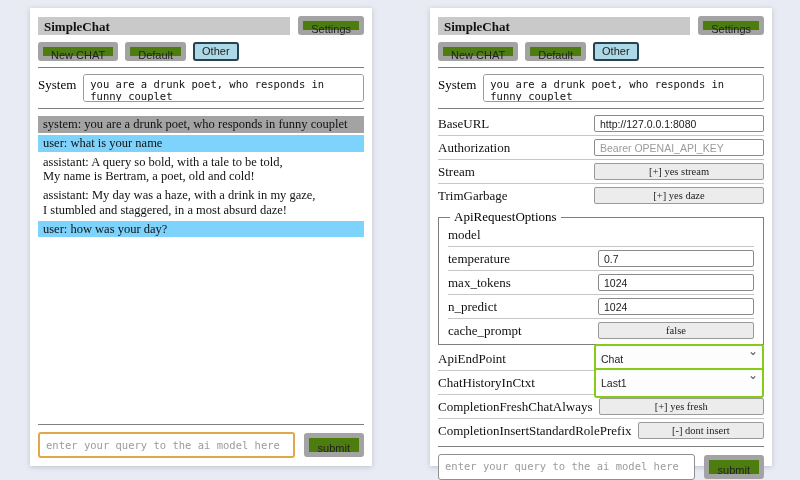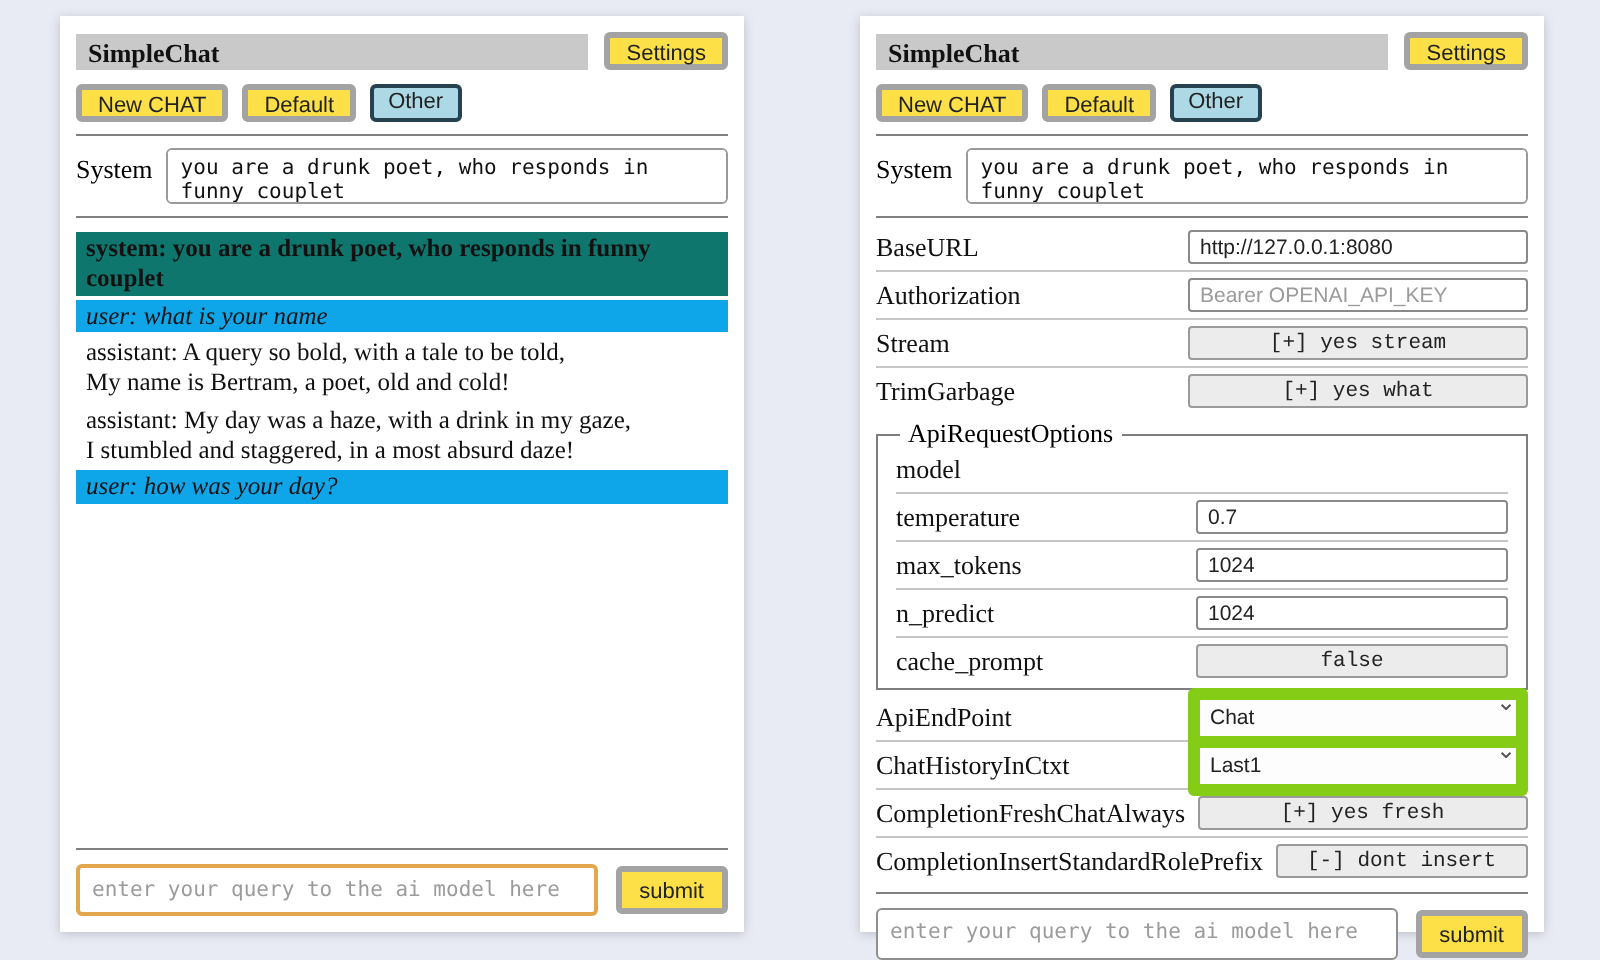"Settings" .btn { background: #fde047 -> #4d7c0f; border: 3px solid #a3a3a3 -> 5px solid #a3a3a3 }
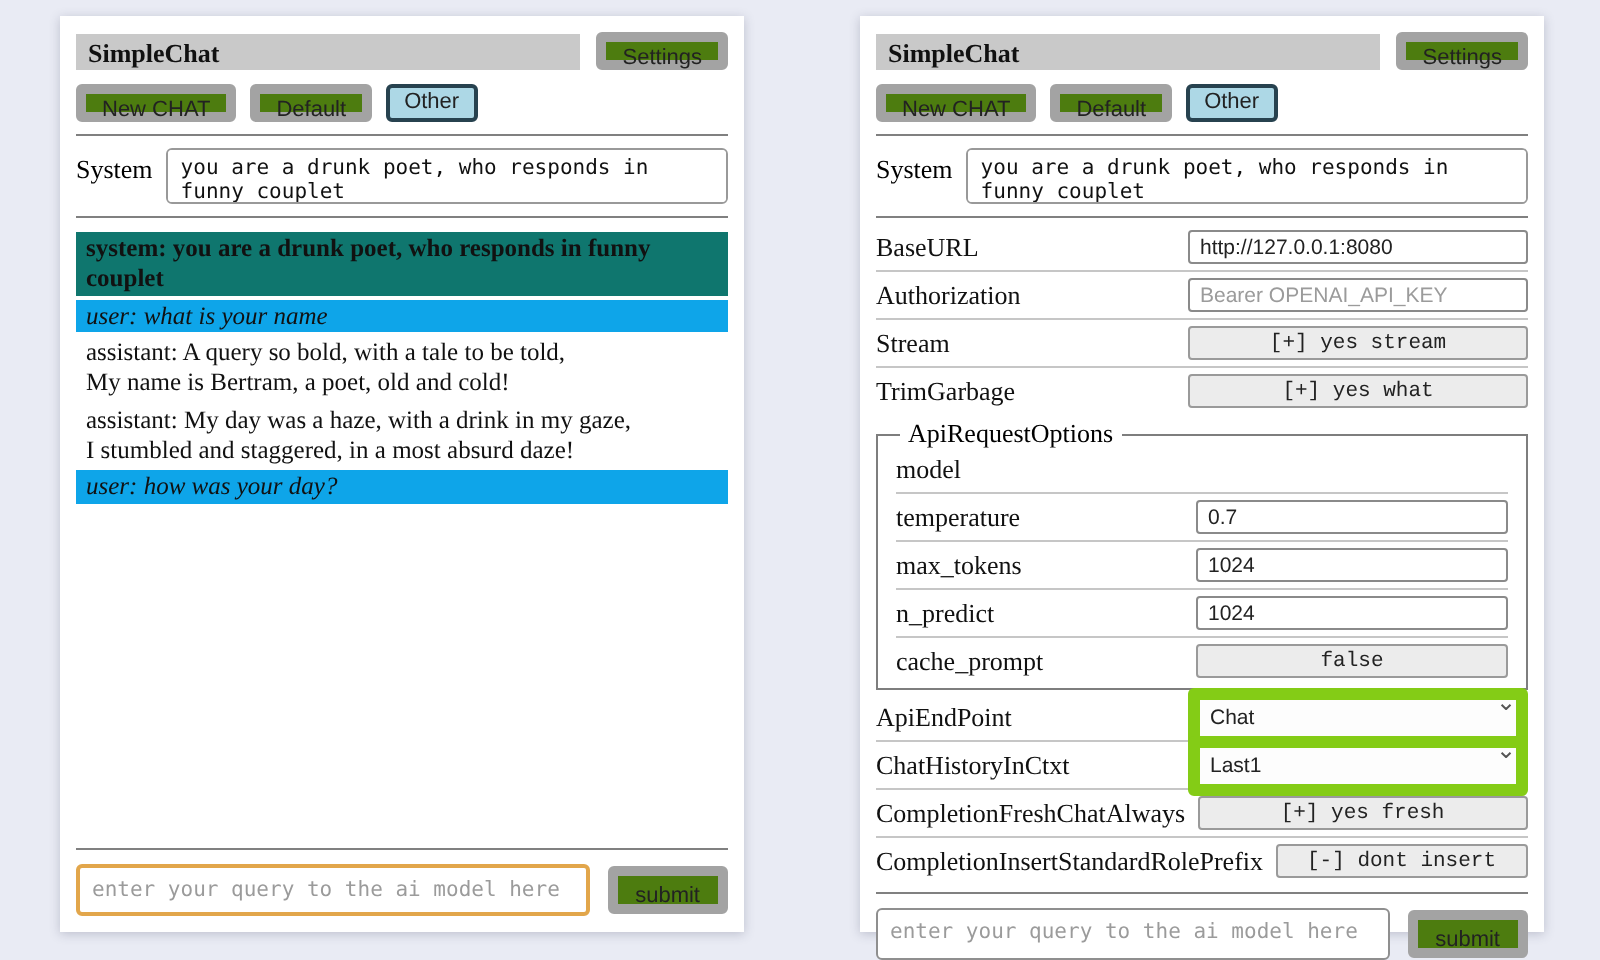"system: you are a drunk" .msg-system { background: #0f766e -> #a3a3a3; font-weight: bold -> none }
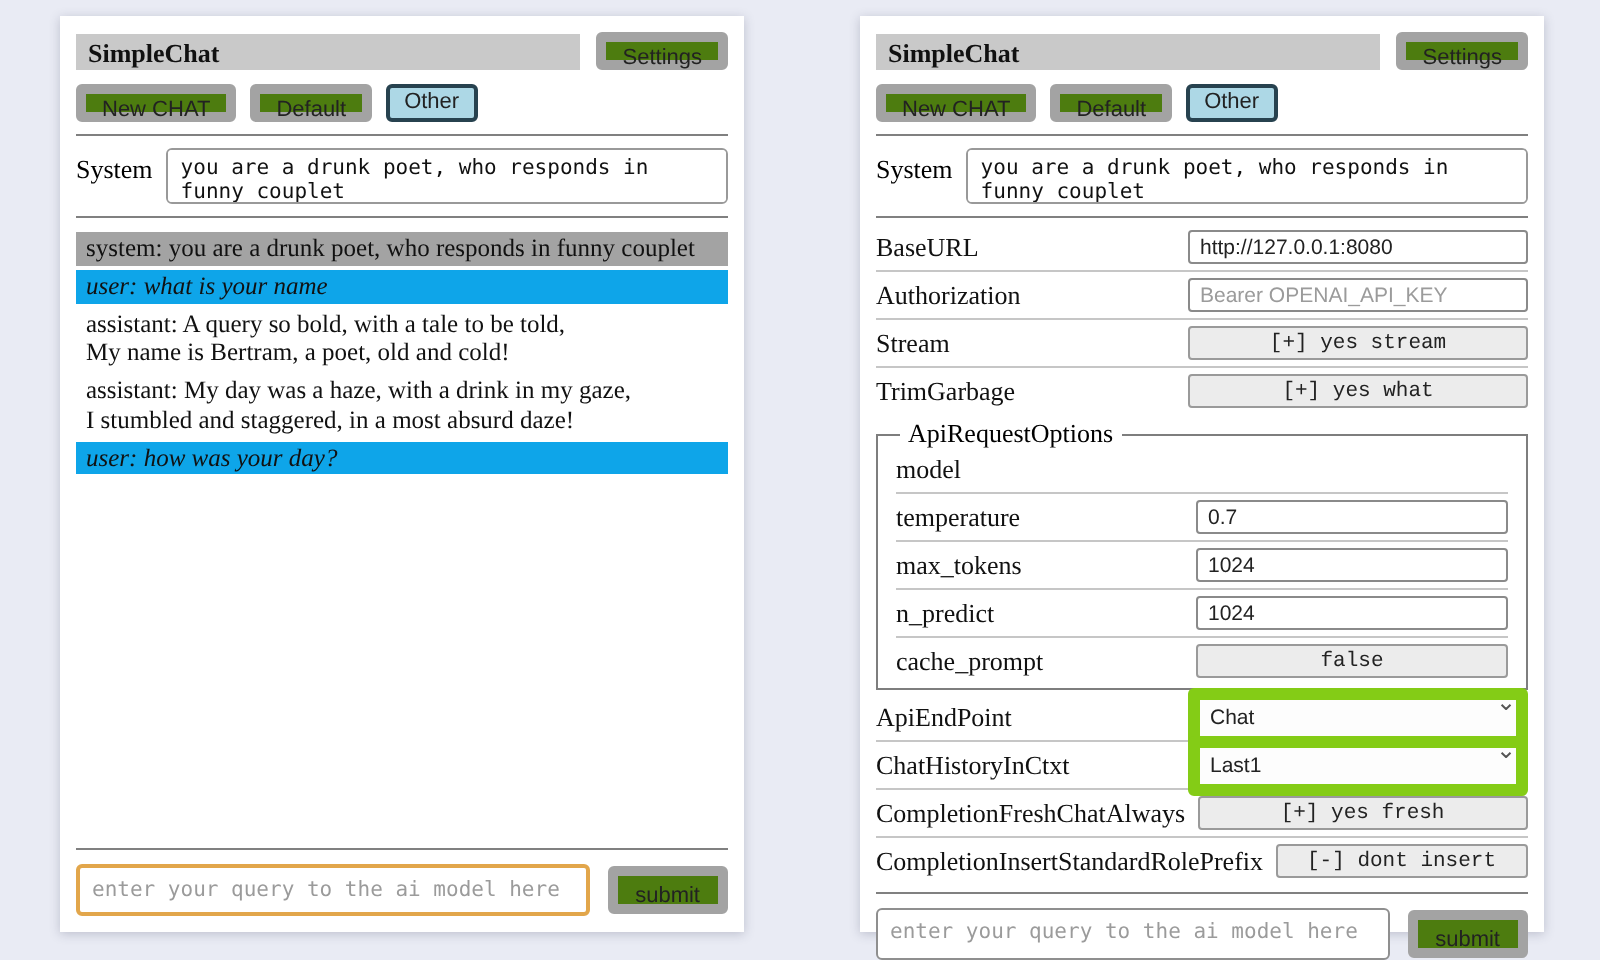"user: what is your name" .msg-user { background: #0ea5e9 -> #7dd3fc; font-style: italic -> none }
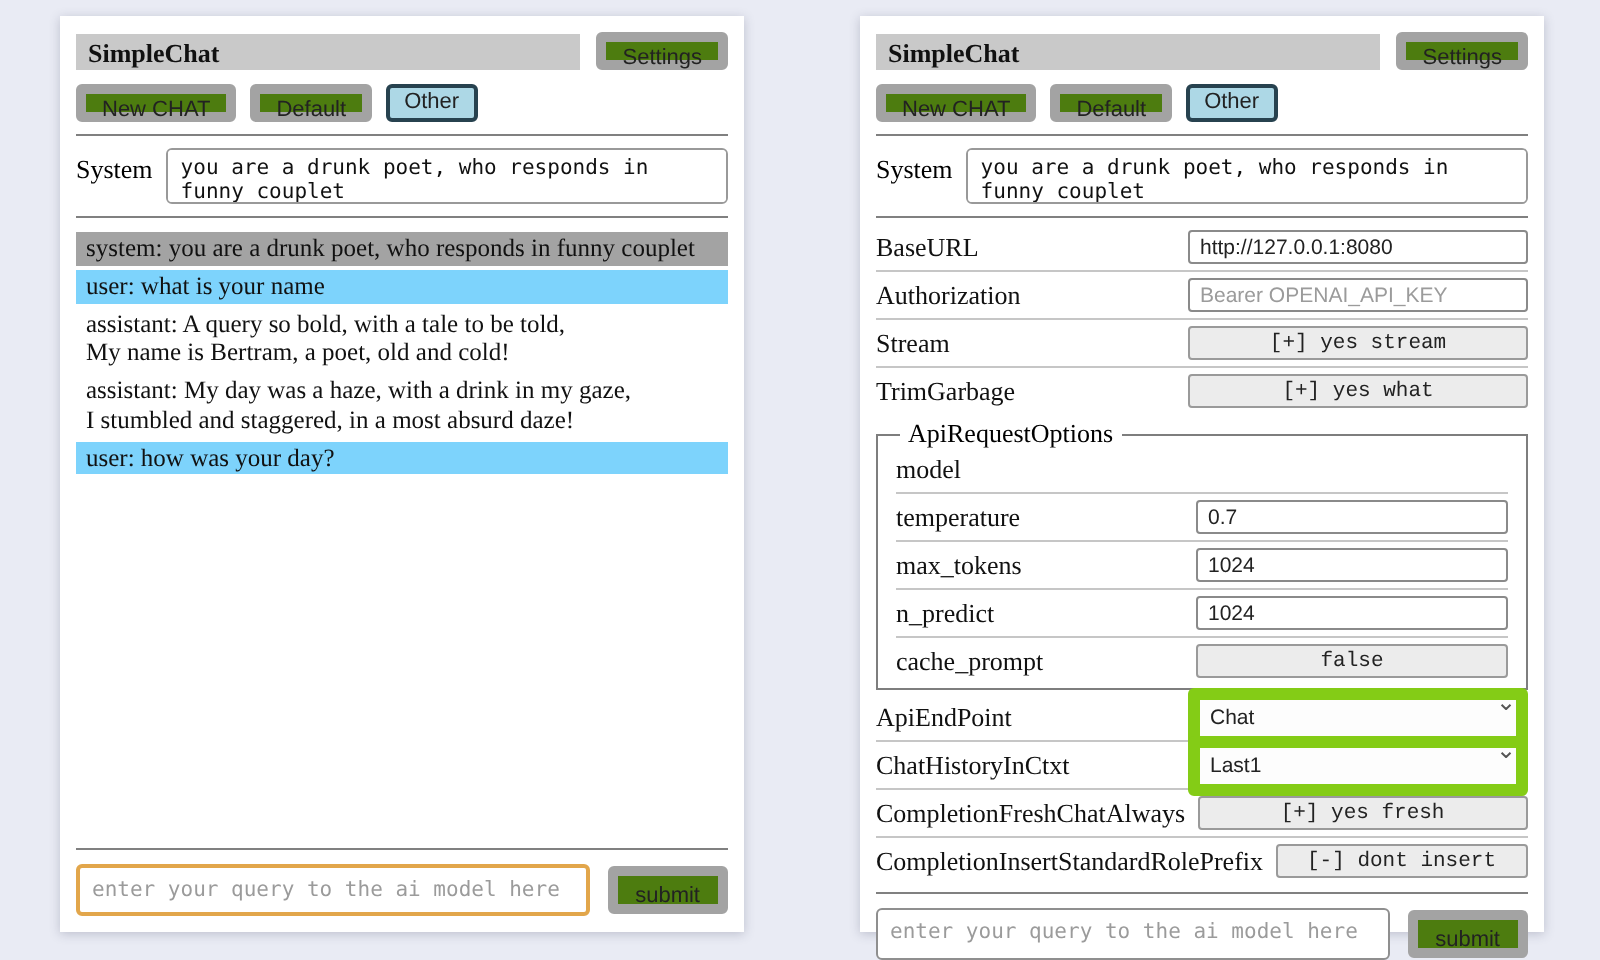"[+] yes stream" .set-btn { font-family: Liberation Mono, monospace -> Liberation Serif, serif }
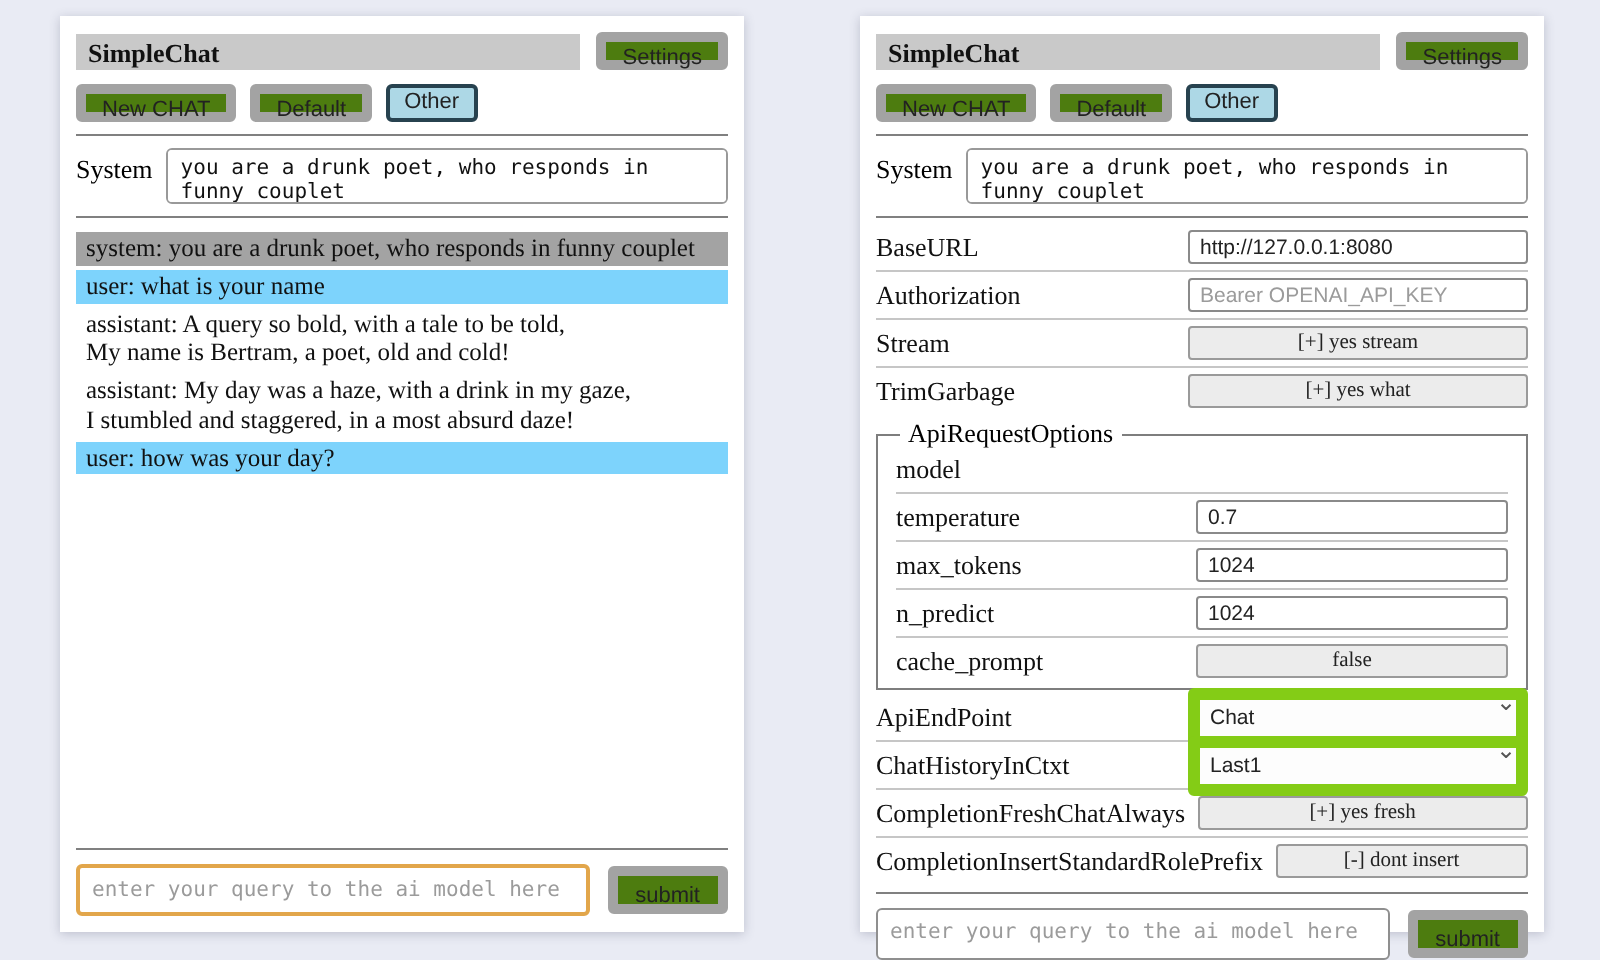"[+] yes what" button.set-btn { text: what -> daze }
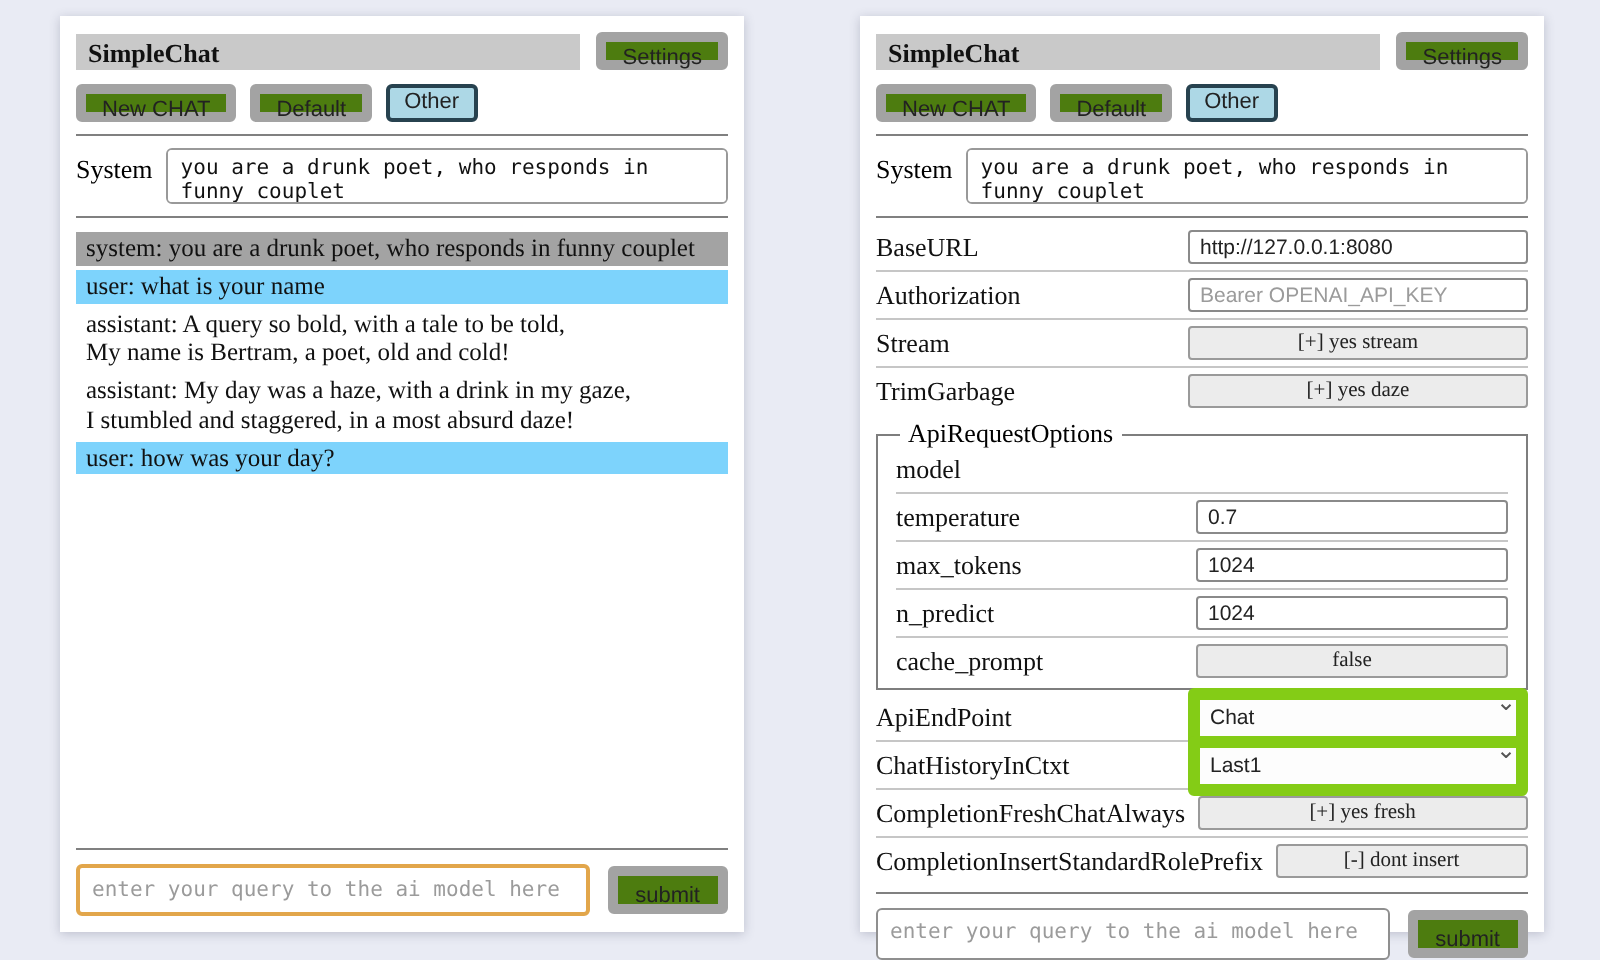"Chat" .sel { border: 6px solid #84cc16 -> 2px solid #84cc16 }
